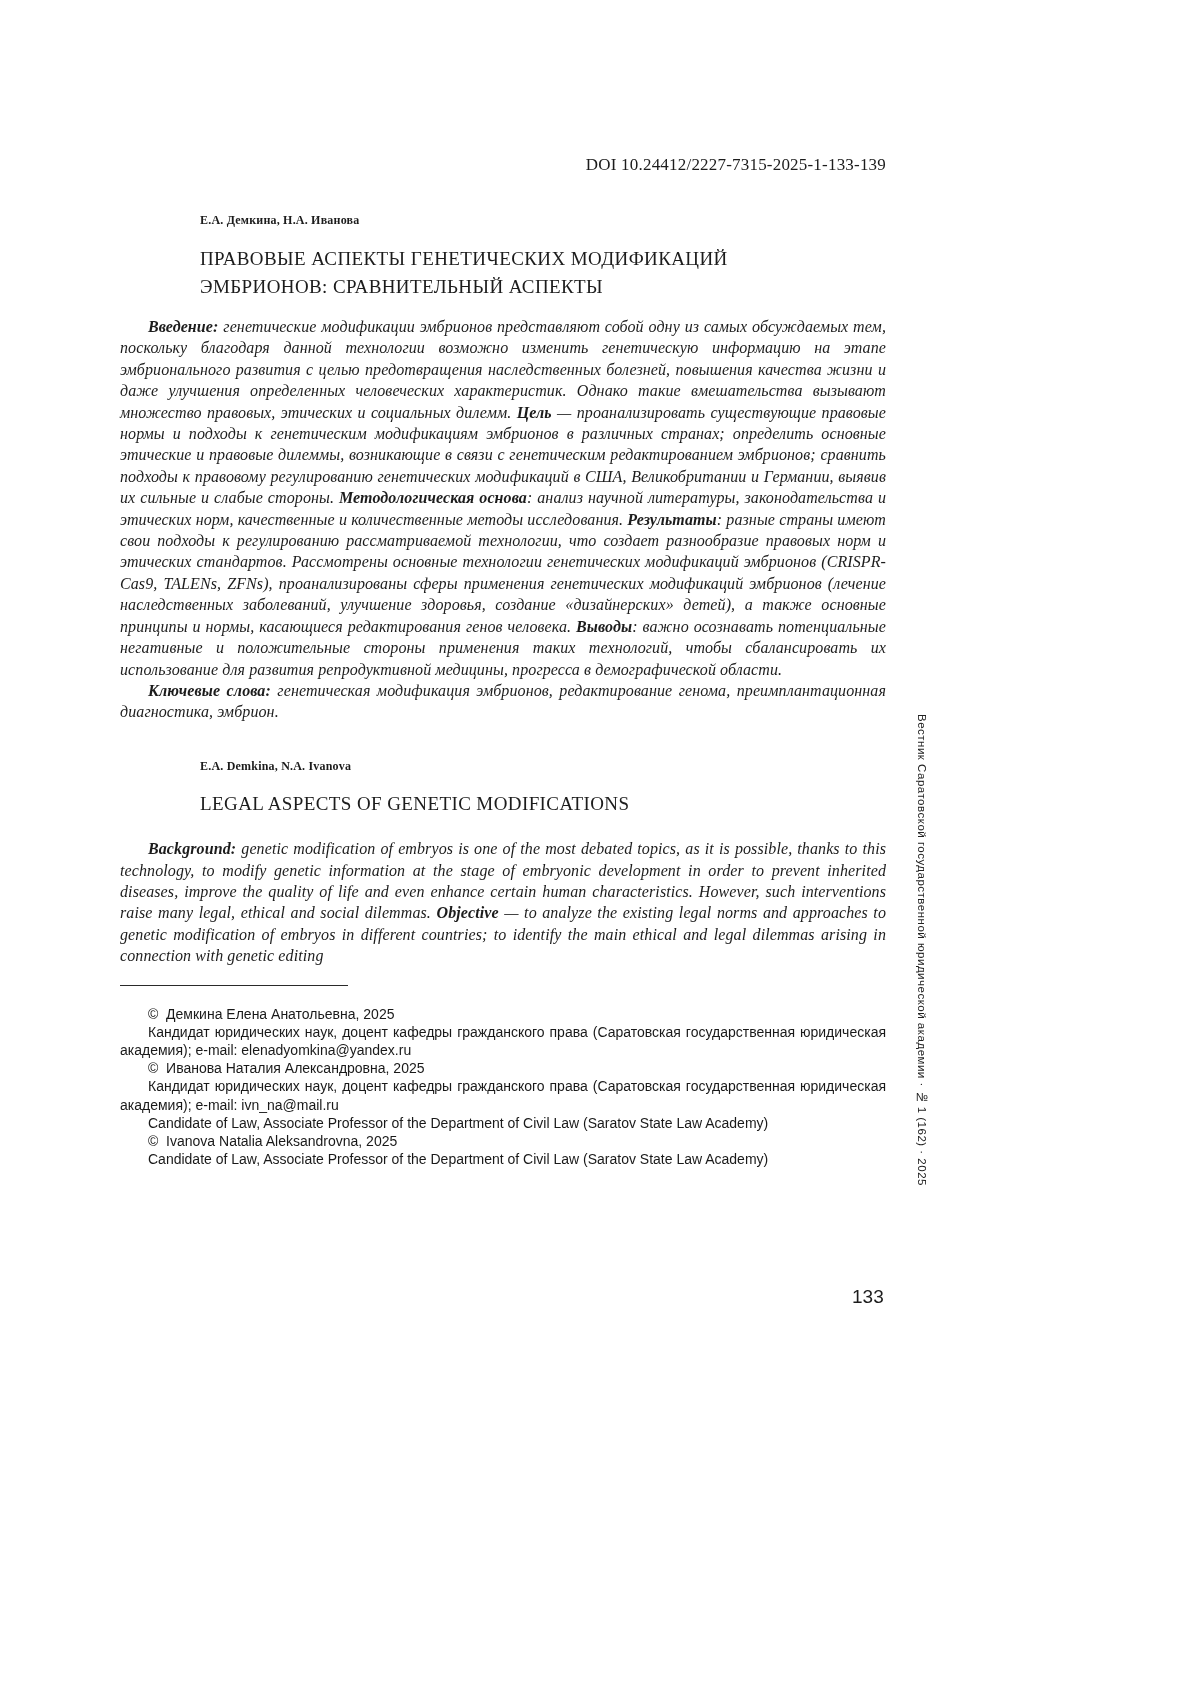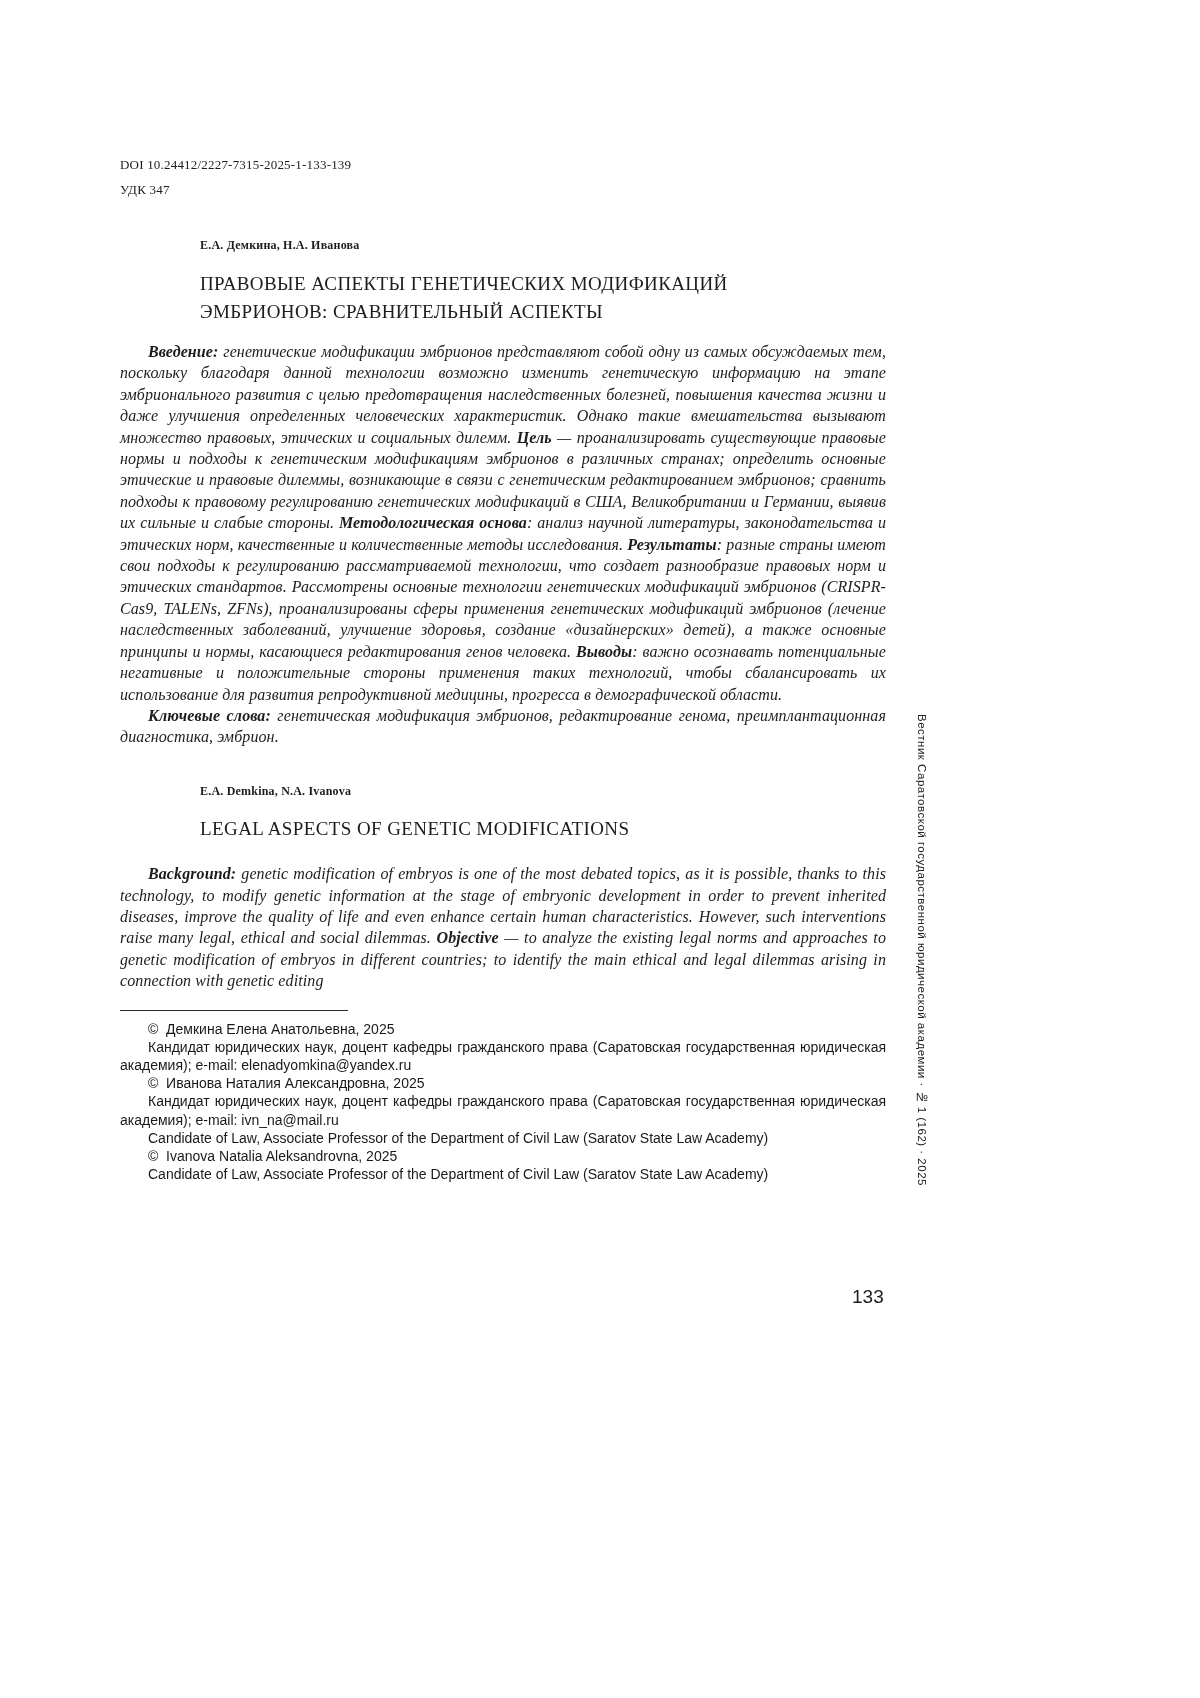"DOI 10.24412/2227-7315-2025-1-133-139" .meta-block { font-size: 13px -> 17px; text-align: none -> right }
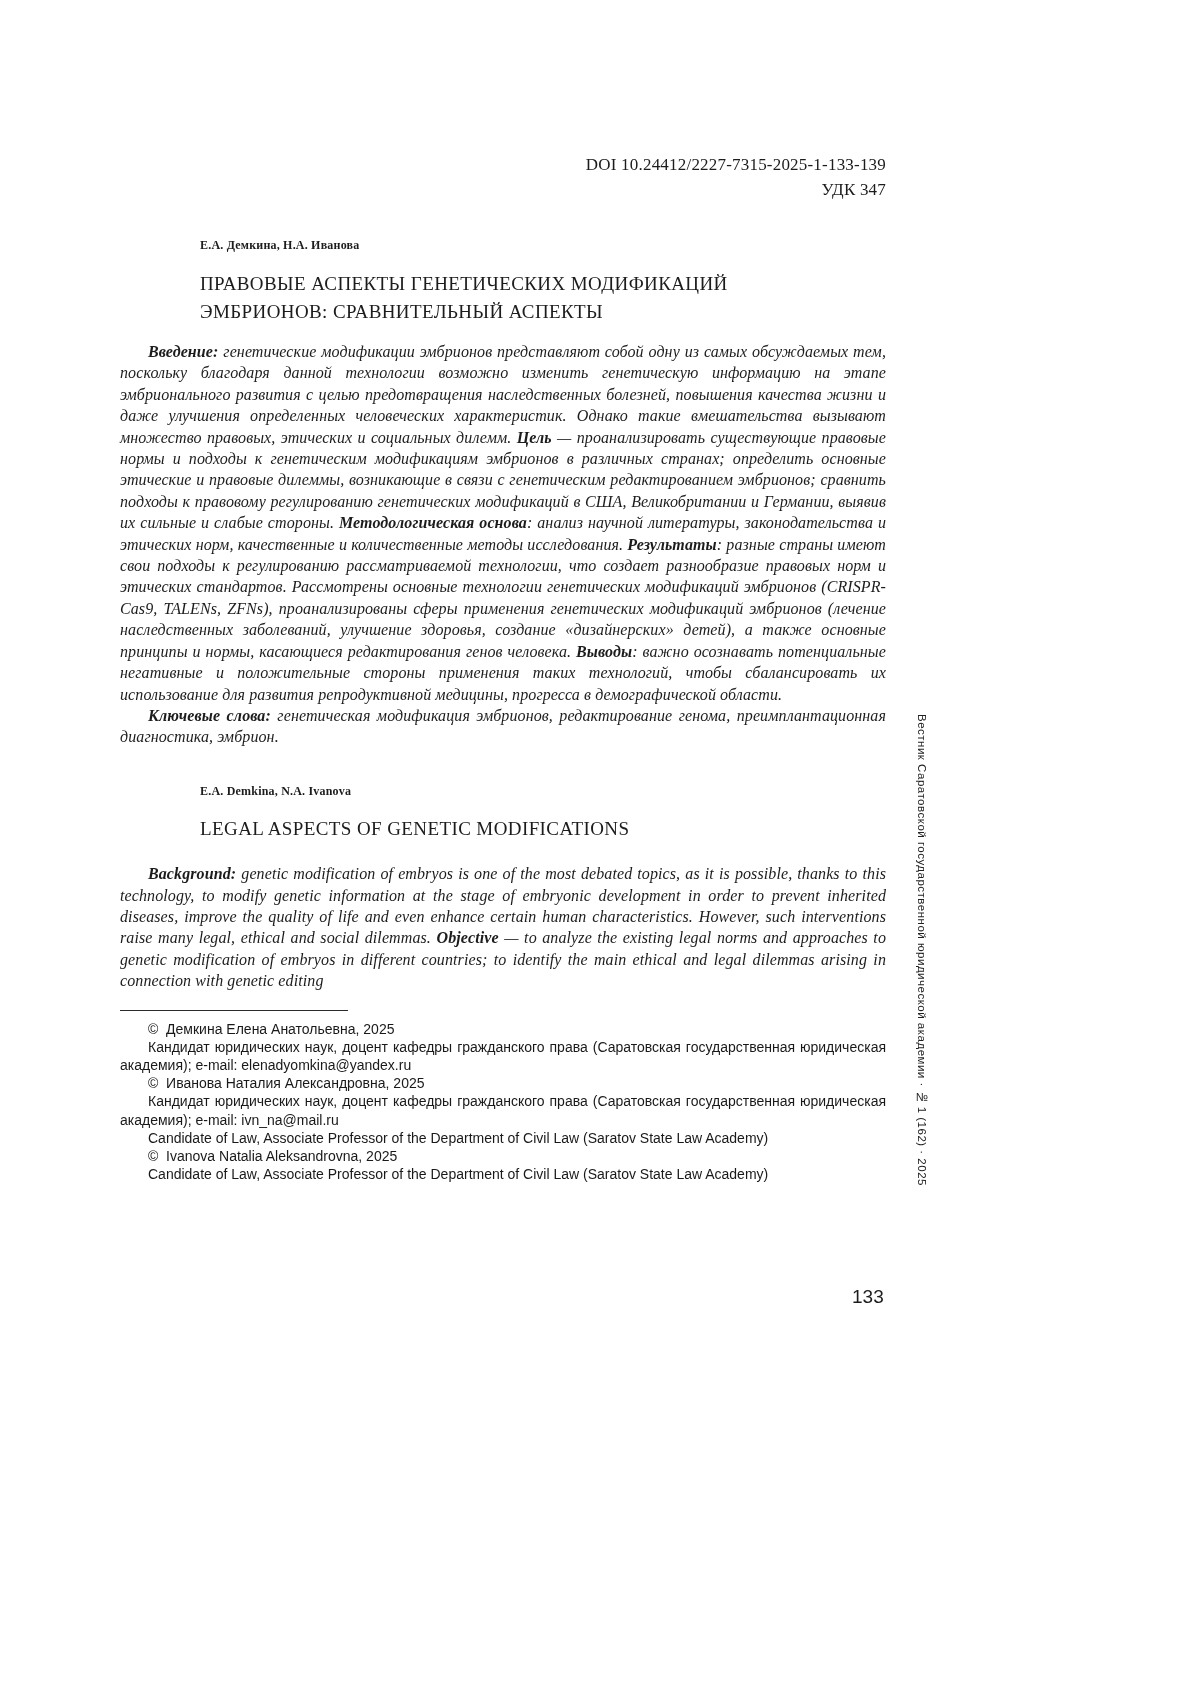"УДК 347" div { html: <div>УДК 347</div> -> none }
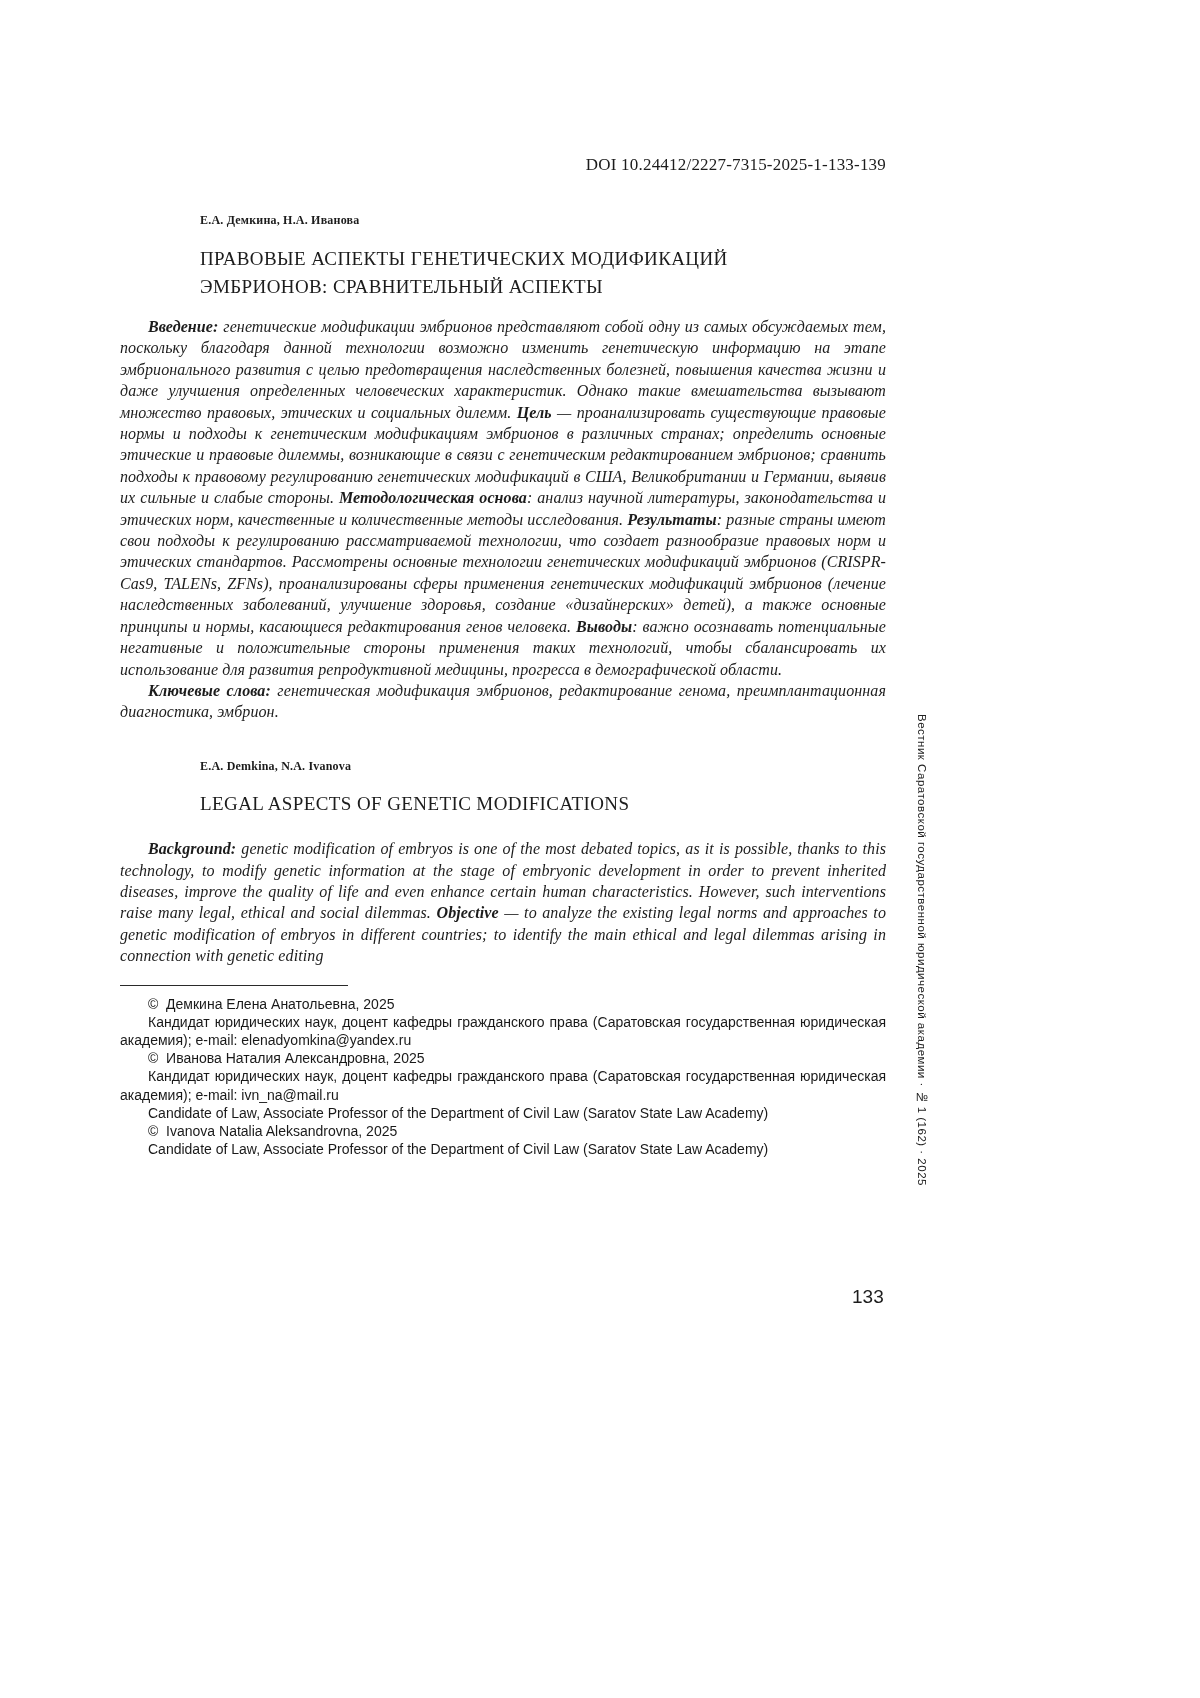"© Демкина Елена Анатольевна, 2025" .footnotes { margin-top: 9px -> 19px }
